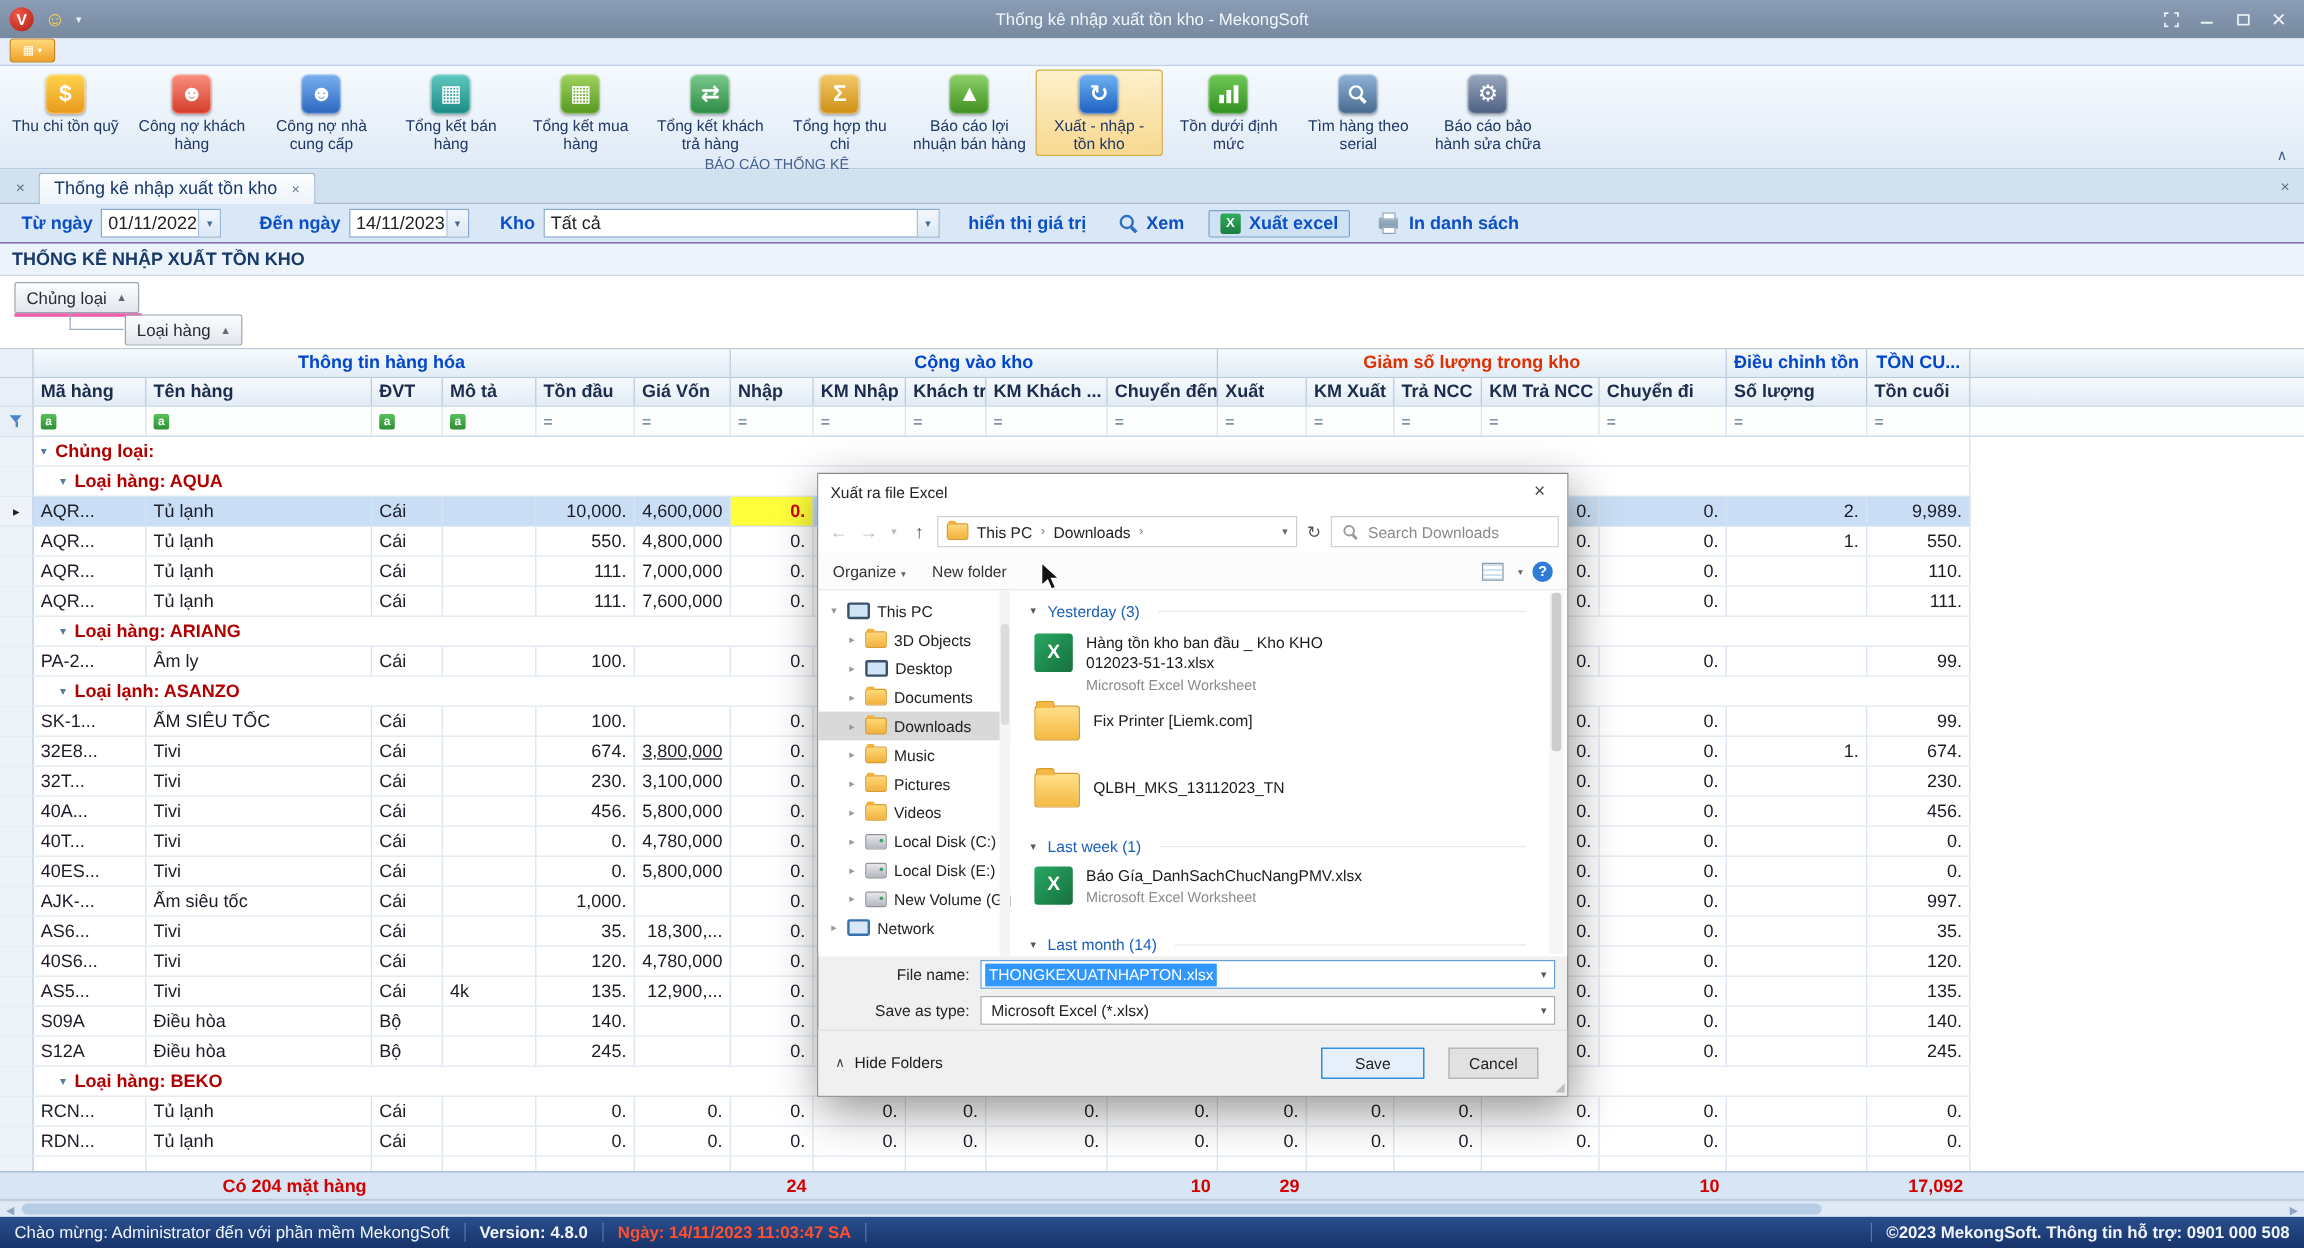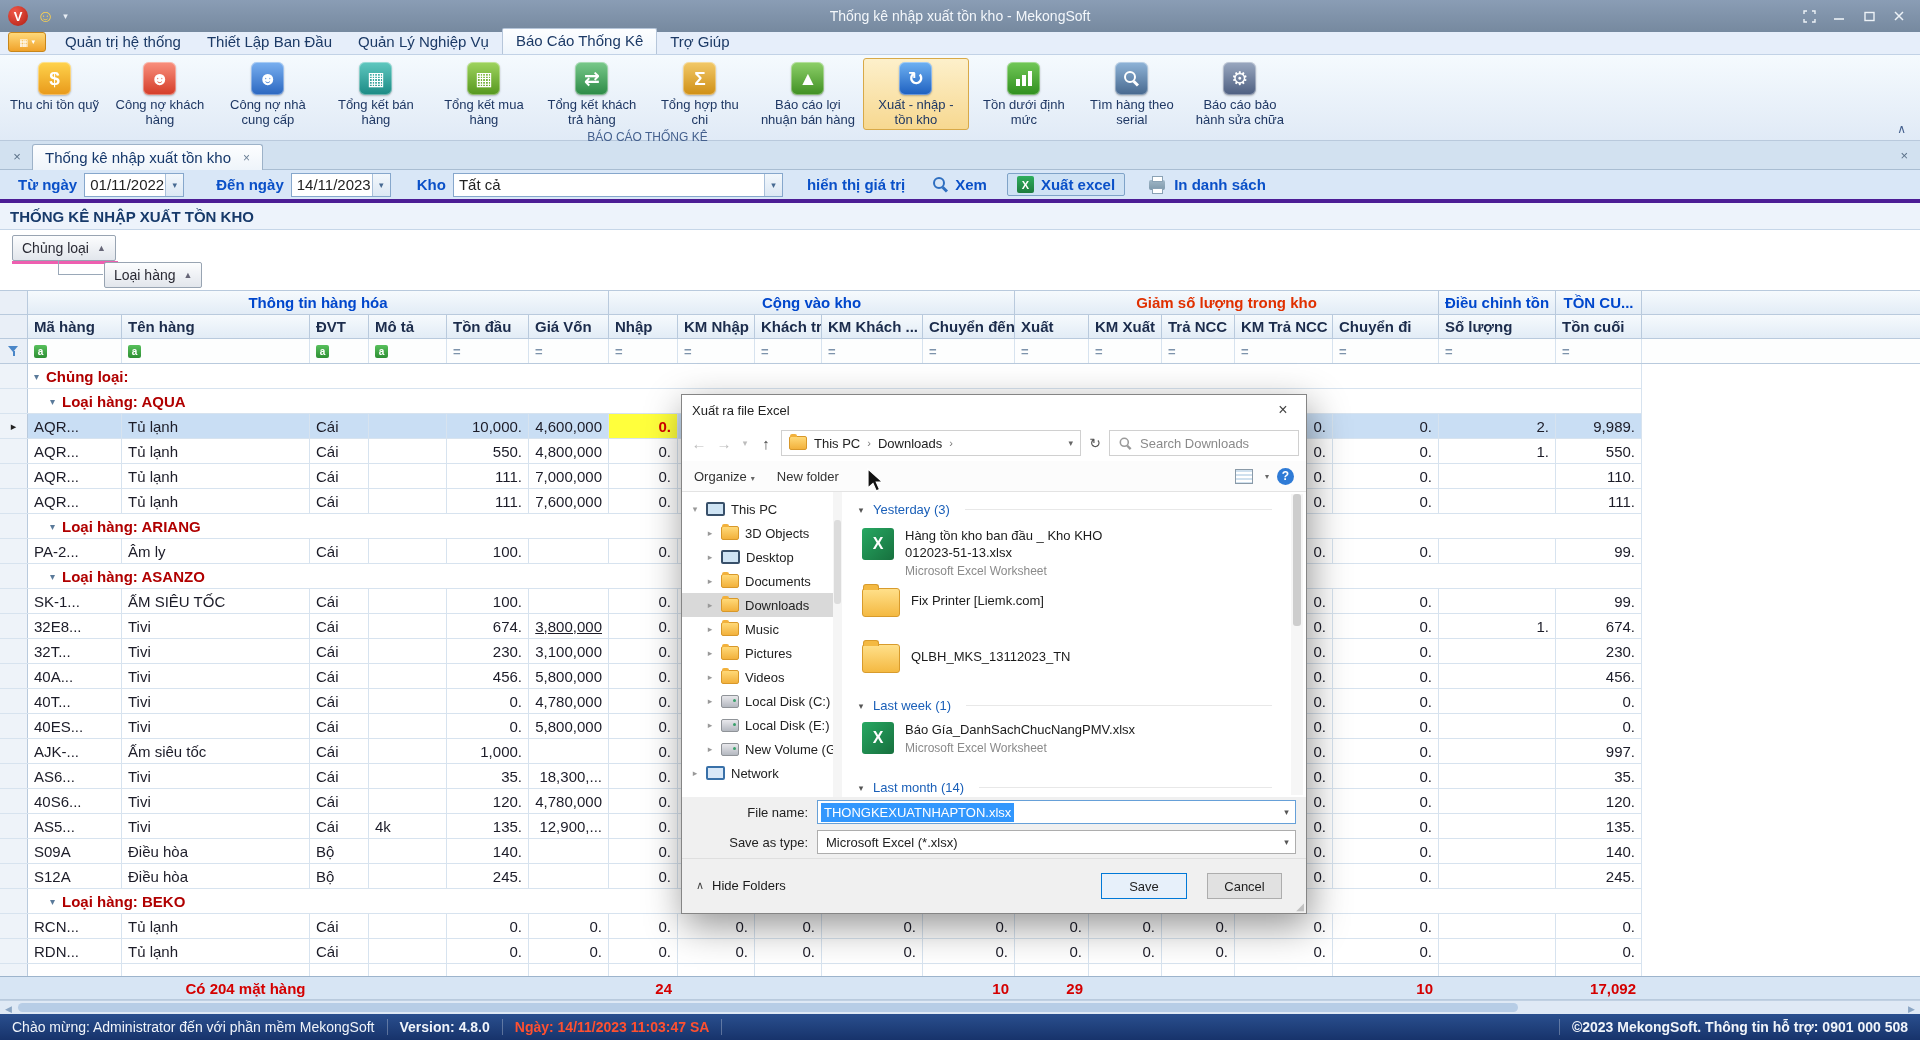"Quản trị hệ thống" div { html: <div> <div>Quản trị hệ thống</div> <div>Thiết Lập Ban Đầu</div> <div>Quản Lý Nghiệp Vụ</div> <div>Báo Cáo Thống Kê</div> <div>Trợ Giúp</div> </div> -> none }
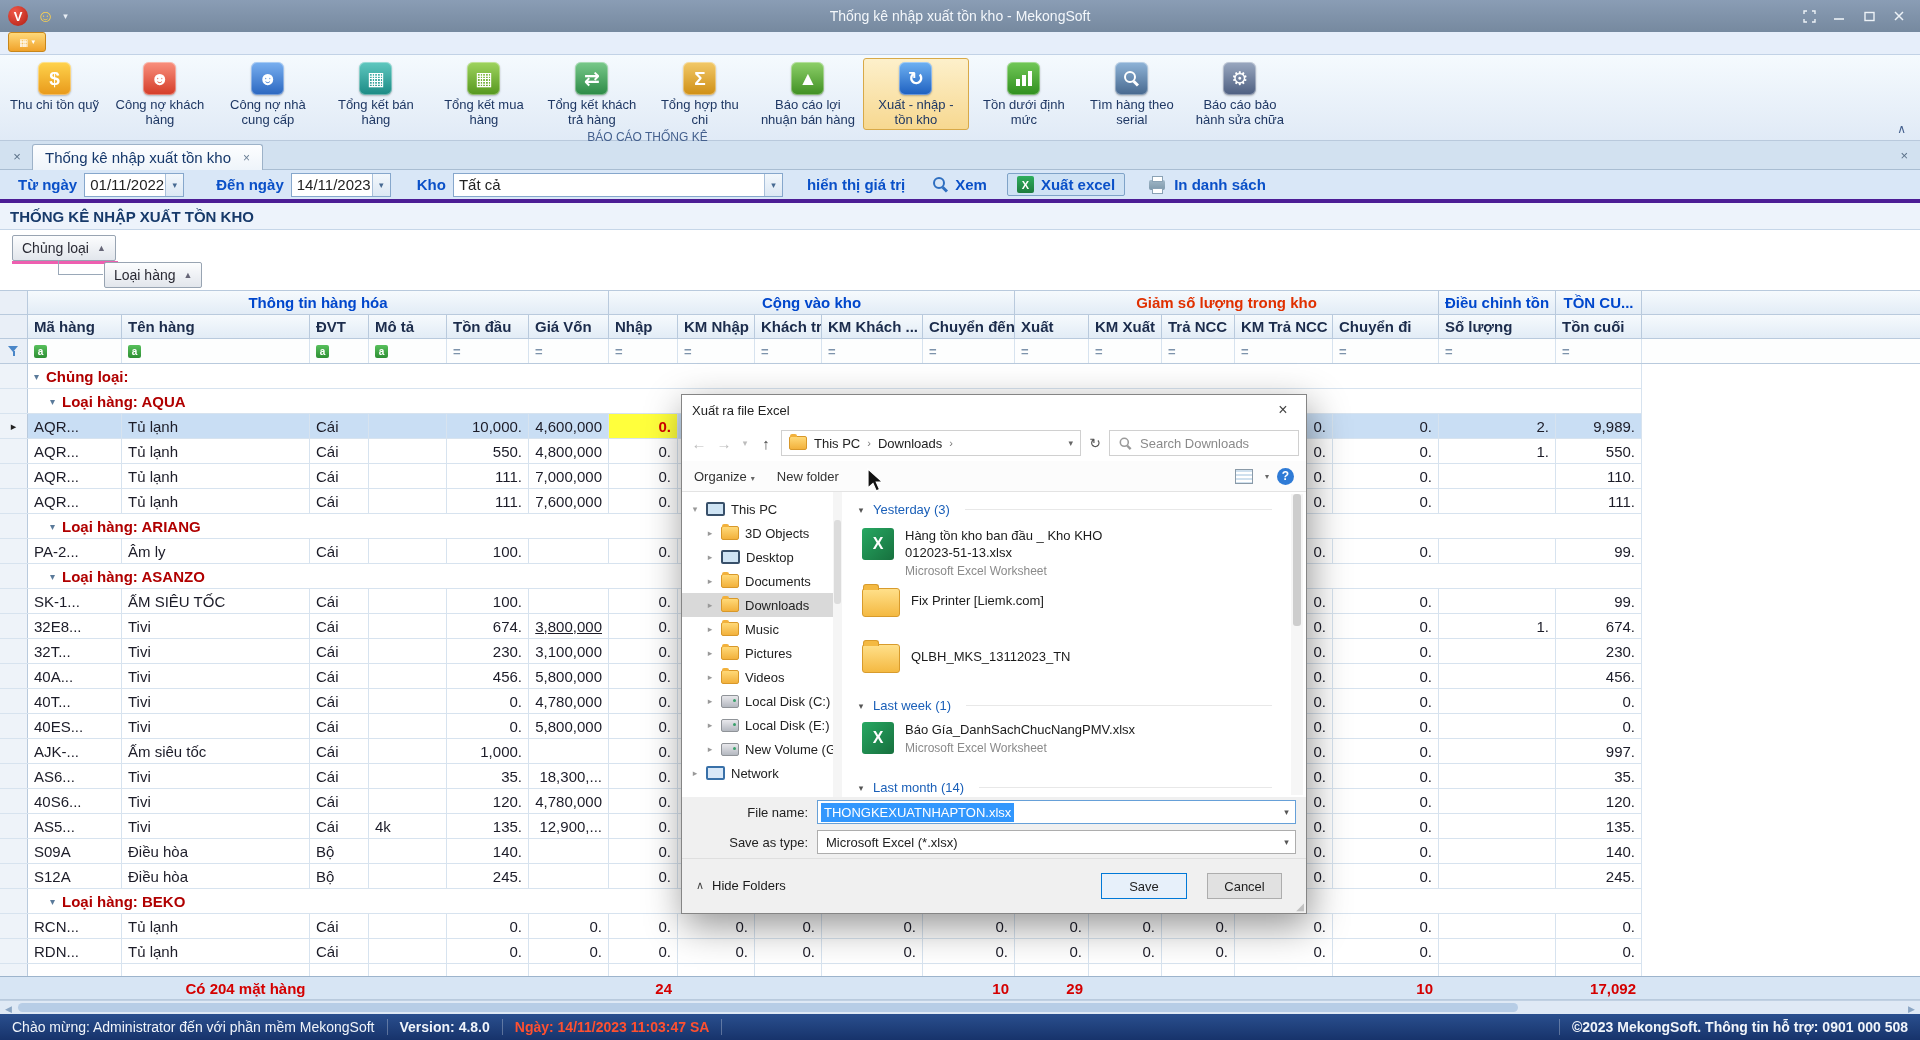"Từ ngày" #filterbar { border-bottom: 4px solid #4c1d95 -> 1px solid #4c1d95 }
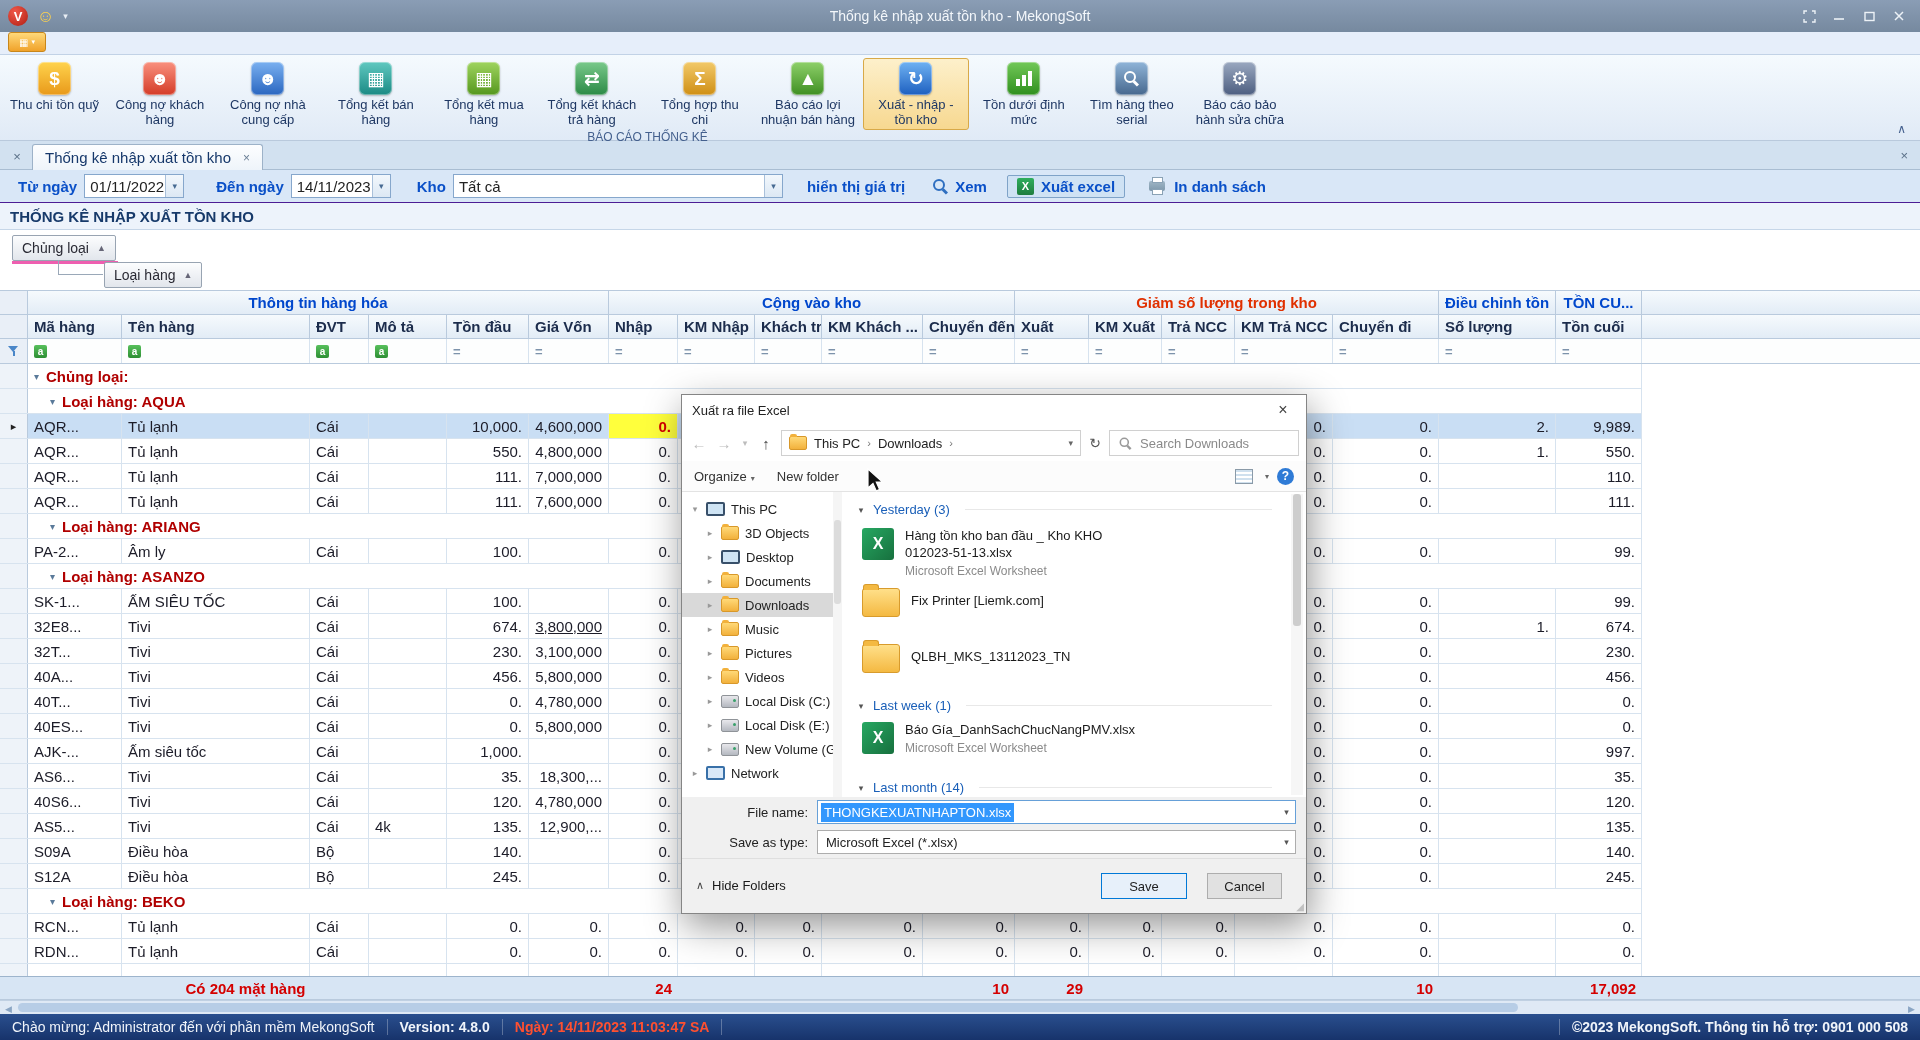"Loại hàng: ASANZO" span.glabel { text: hàng -> lạnh }
